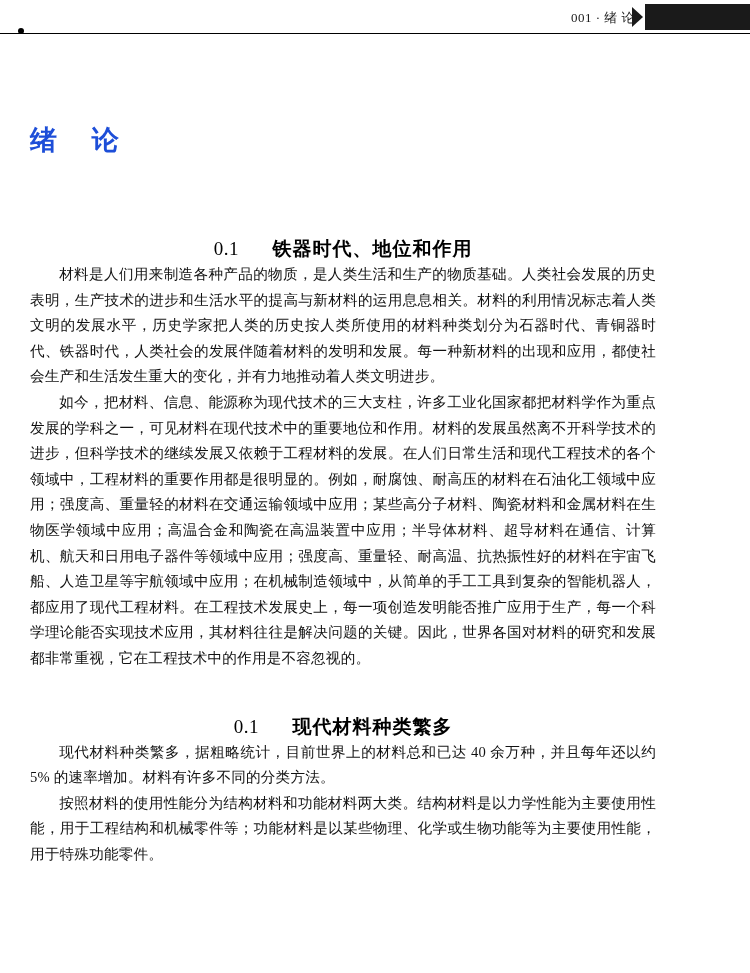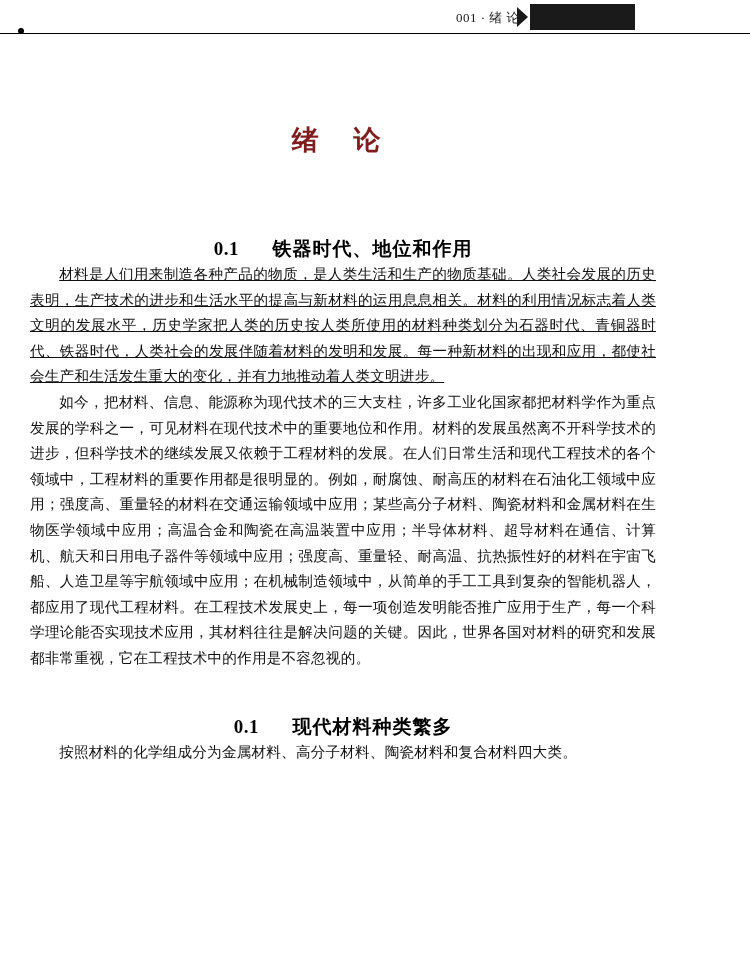"001 · 绪 论" .page-header { width: 635px -> 750px }
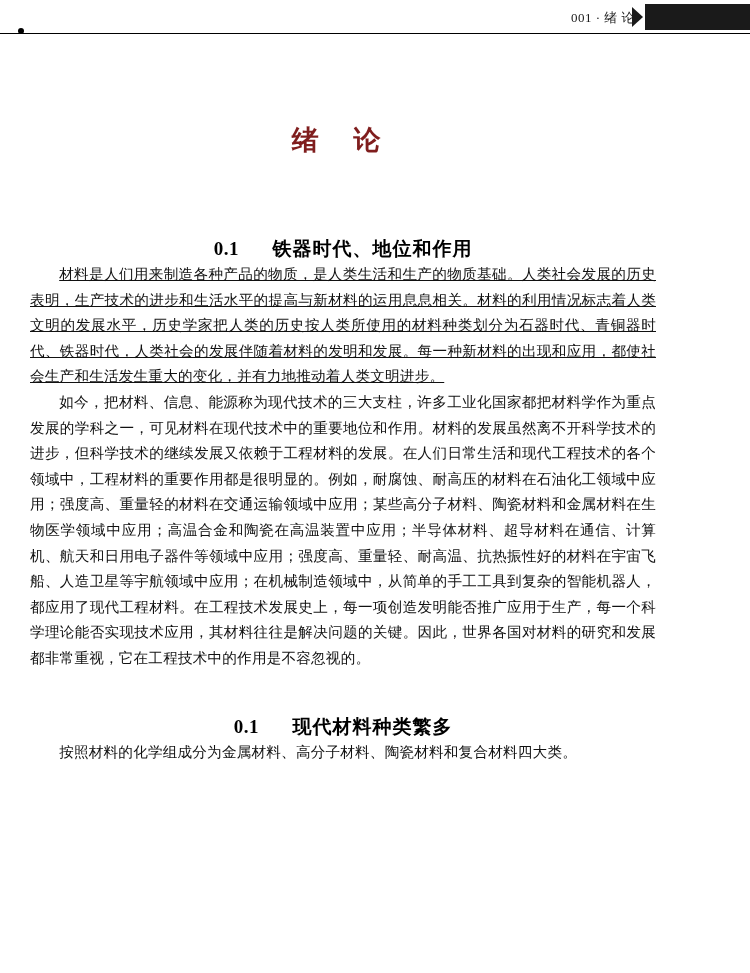"绪 论" .doc-title { color: #7f1d1d -> #1d4ed8; text-align: center -> left }
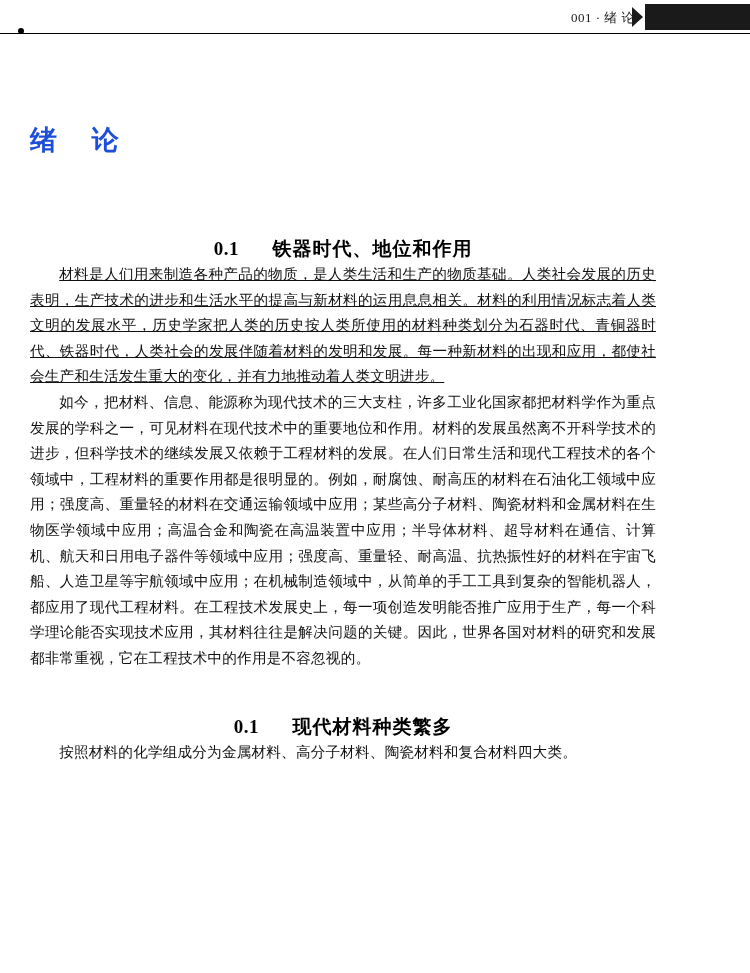"0.1" .sec-num { font-weight: bold -> normal }
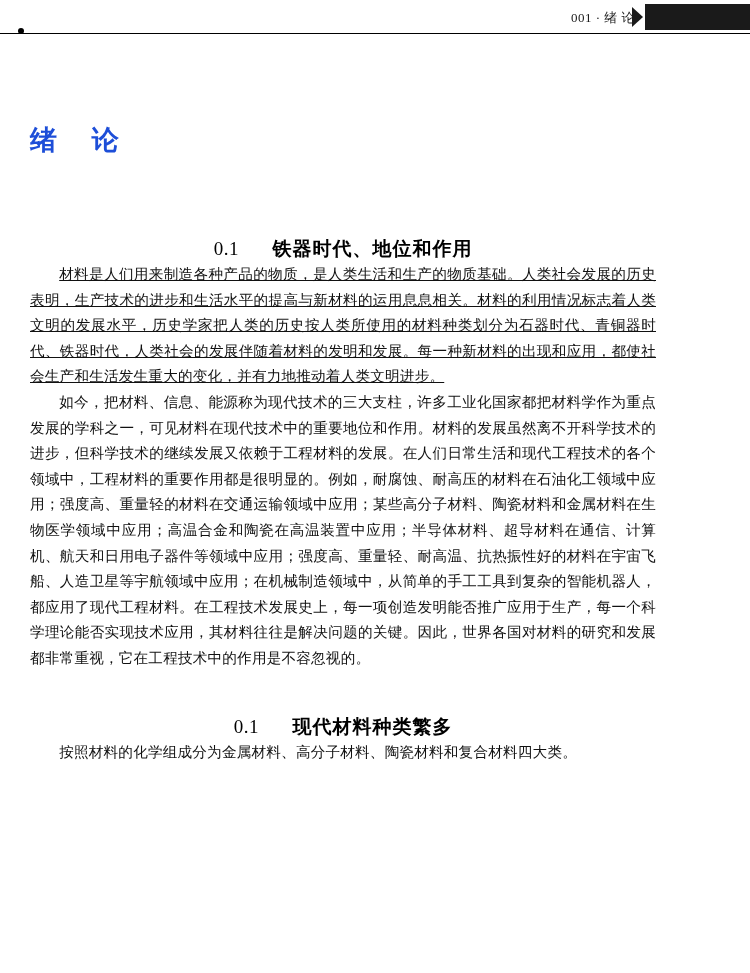"材料是人们用来制造各种产品的物质，是人类生活和生产的物质基础。人类社会发展的历史" .p-first { text-decoration: underline -> none }
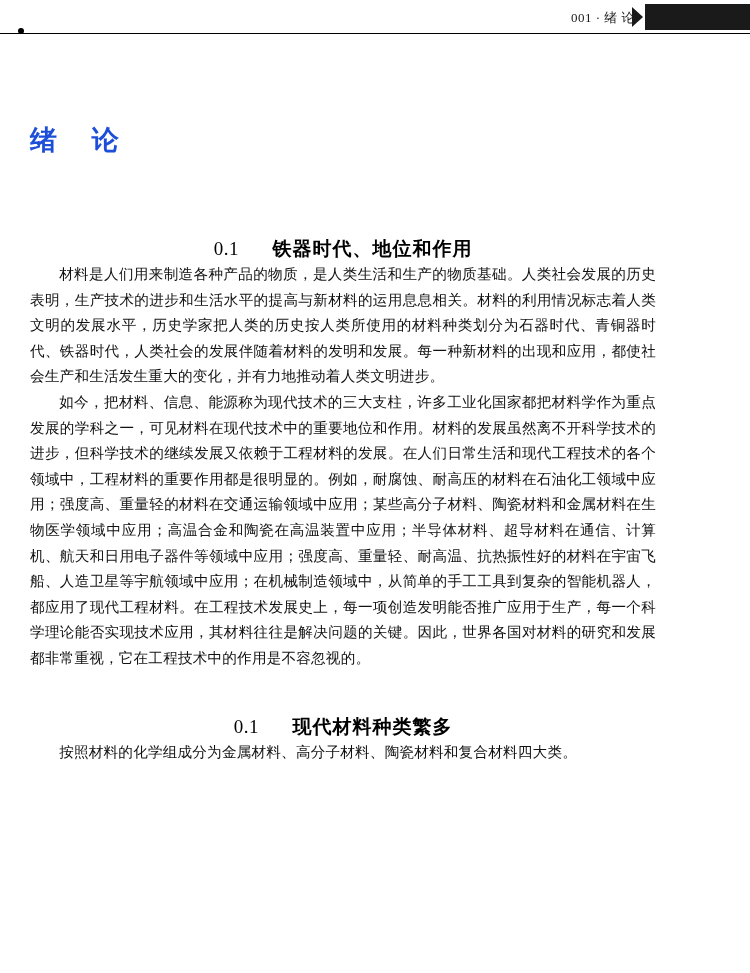"现代材料种类繁多，据粗略统计，目前世界上的材料总和已达 40" p.para { html: none -> <p>现代材料种类繁多，据粗略统计，目前世界上的材料总和已达 40 余万种，并且每年还以约 5% 的速率增加。材料有许多不同的分类方法。</p> }
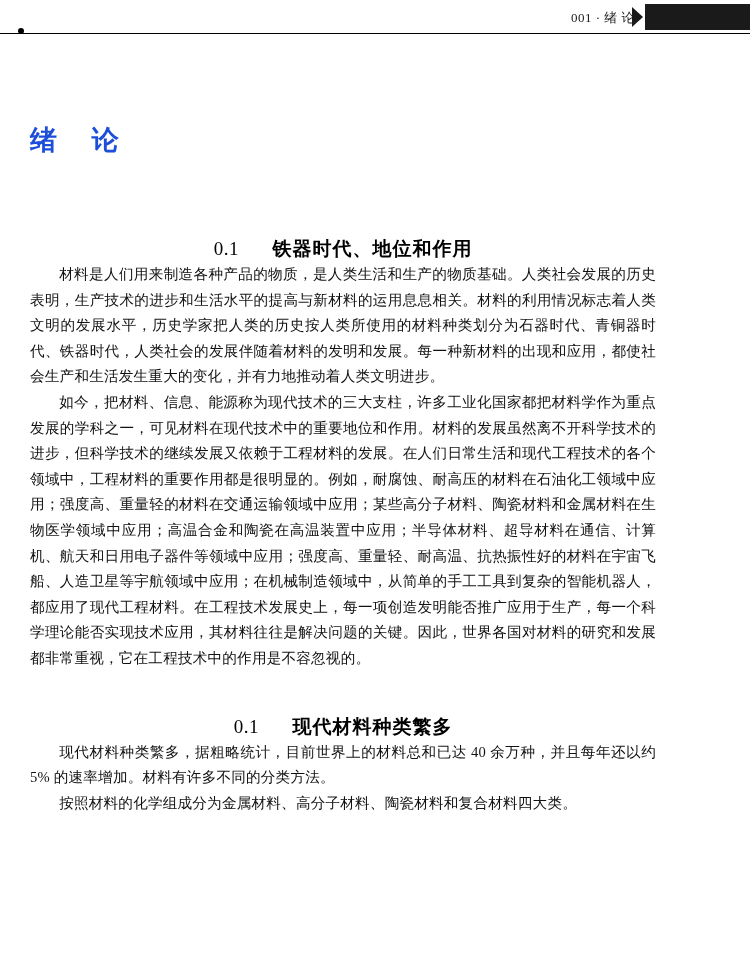"按照材料的使用性能分为结构材料和功能材料两大类。结构材料是以力学性能为主要使用性" p.para { html: none -> <p>按照材料的使用性能分为结构材料和功能材料两大类。结构材料是以力学性能为主要使用性能，用于工程结构和机械零件等；功能材料是以某些物理、化学或生物功能等为主要使用性能，用于特殊功能零件。</p> }
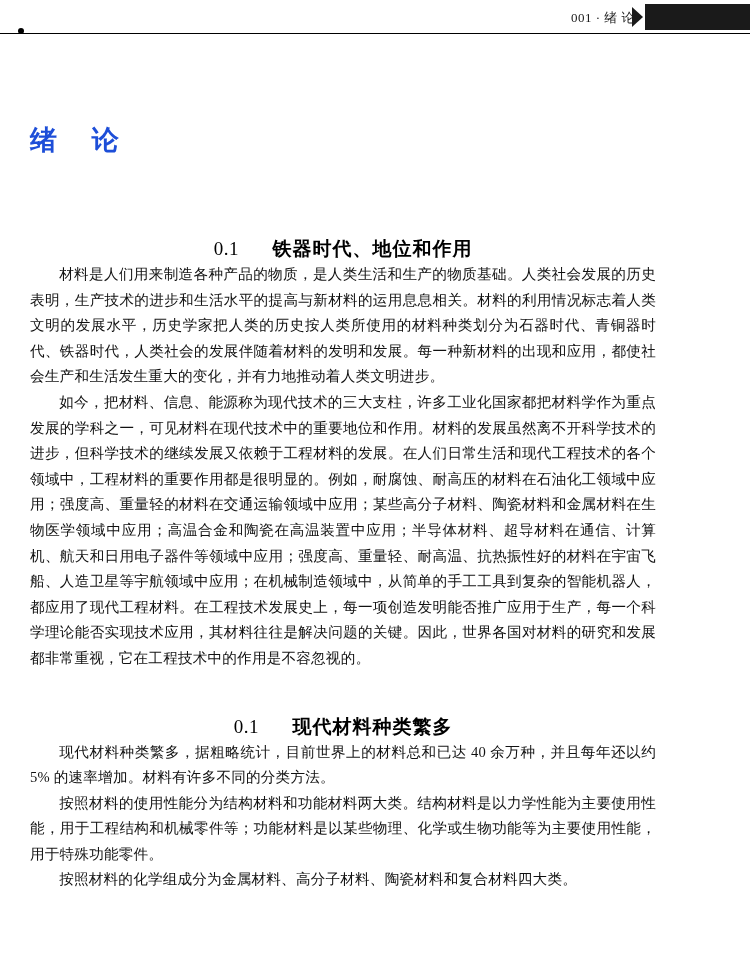"按照材料的化学组成分为金属材料、高分子材料、陶瓷材料和复合材料四大类。" p.para { html: <p>按照材料的化学组成分为金属材料、高分子材料、陶瓷材料和复合材料四大类。</p> -> none }
